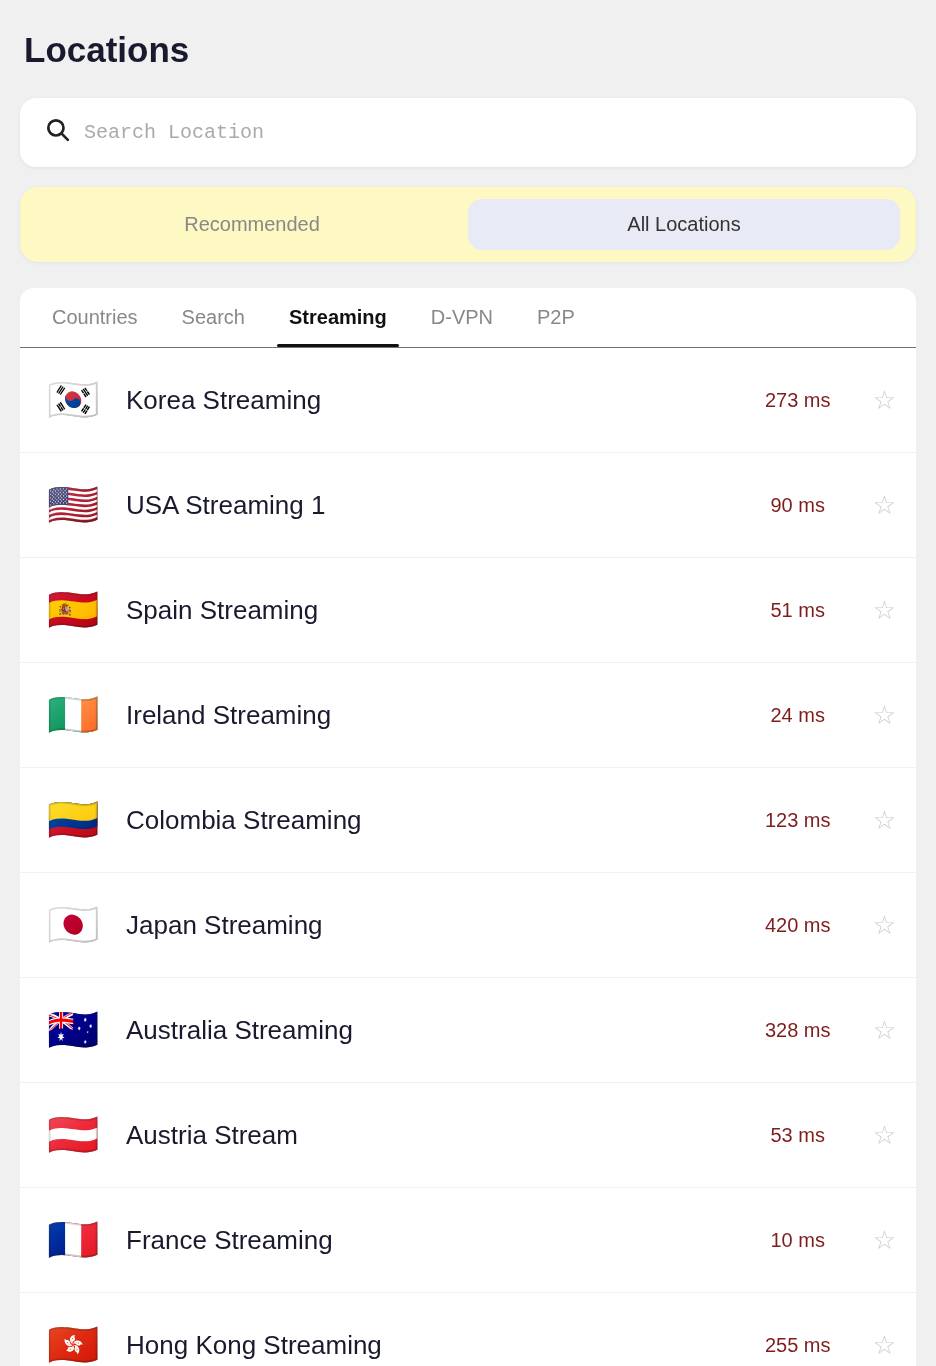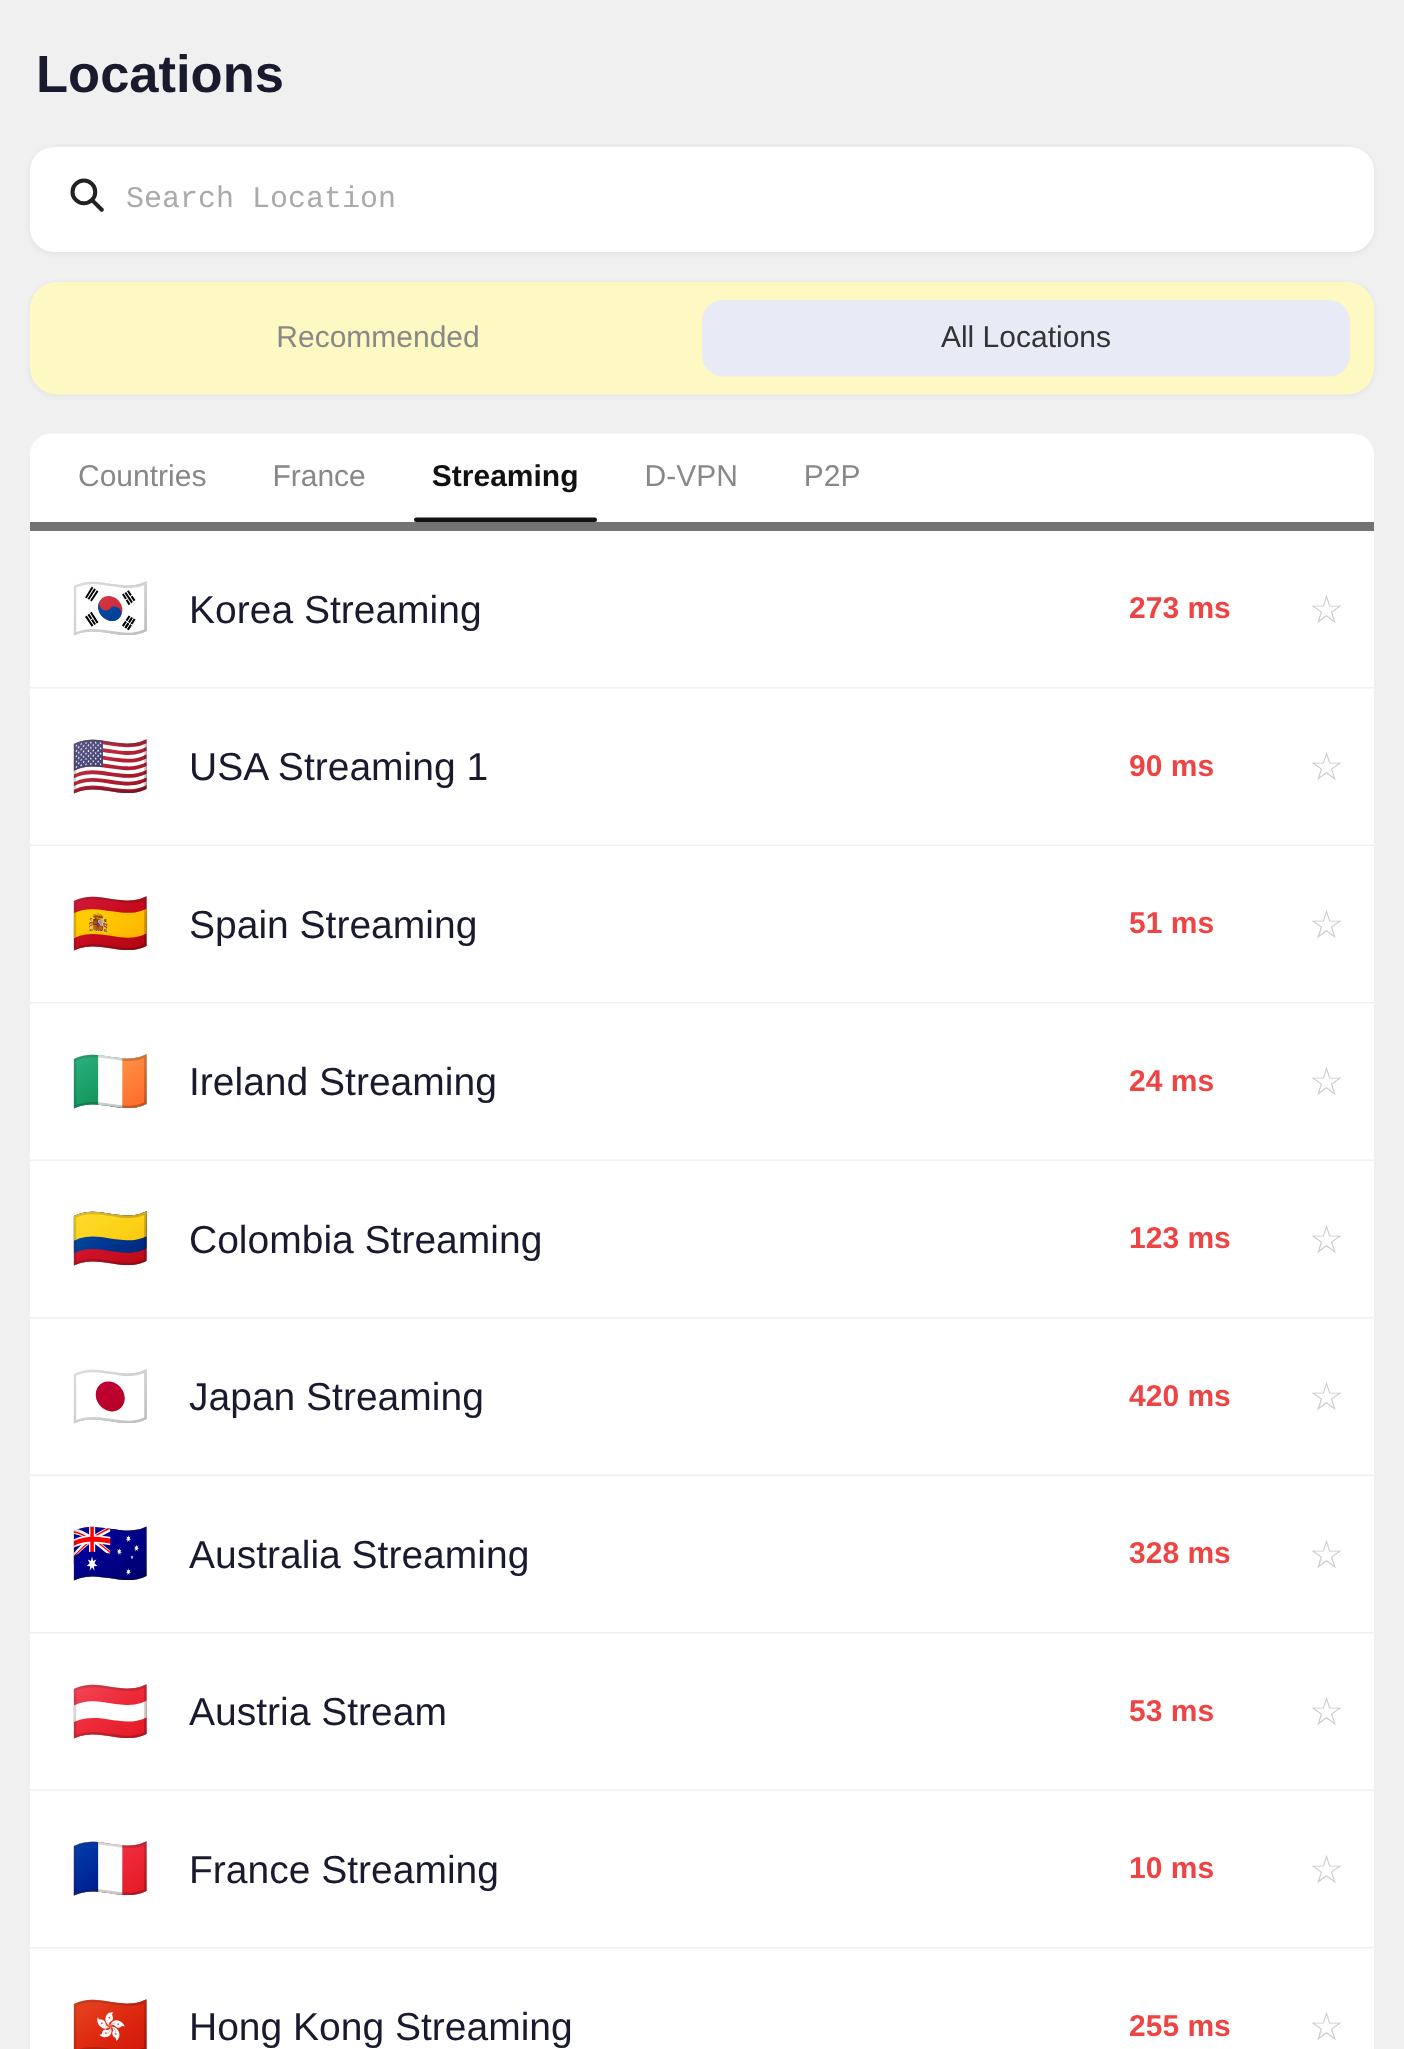"Countries" .filter-tabs { border-bottom: 6px solid #737373 -> 1px solid #737373 }
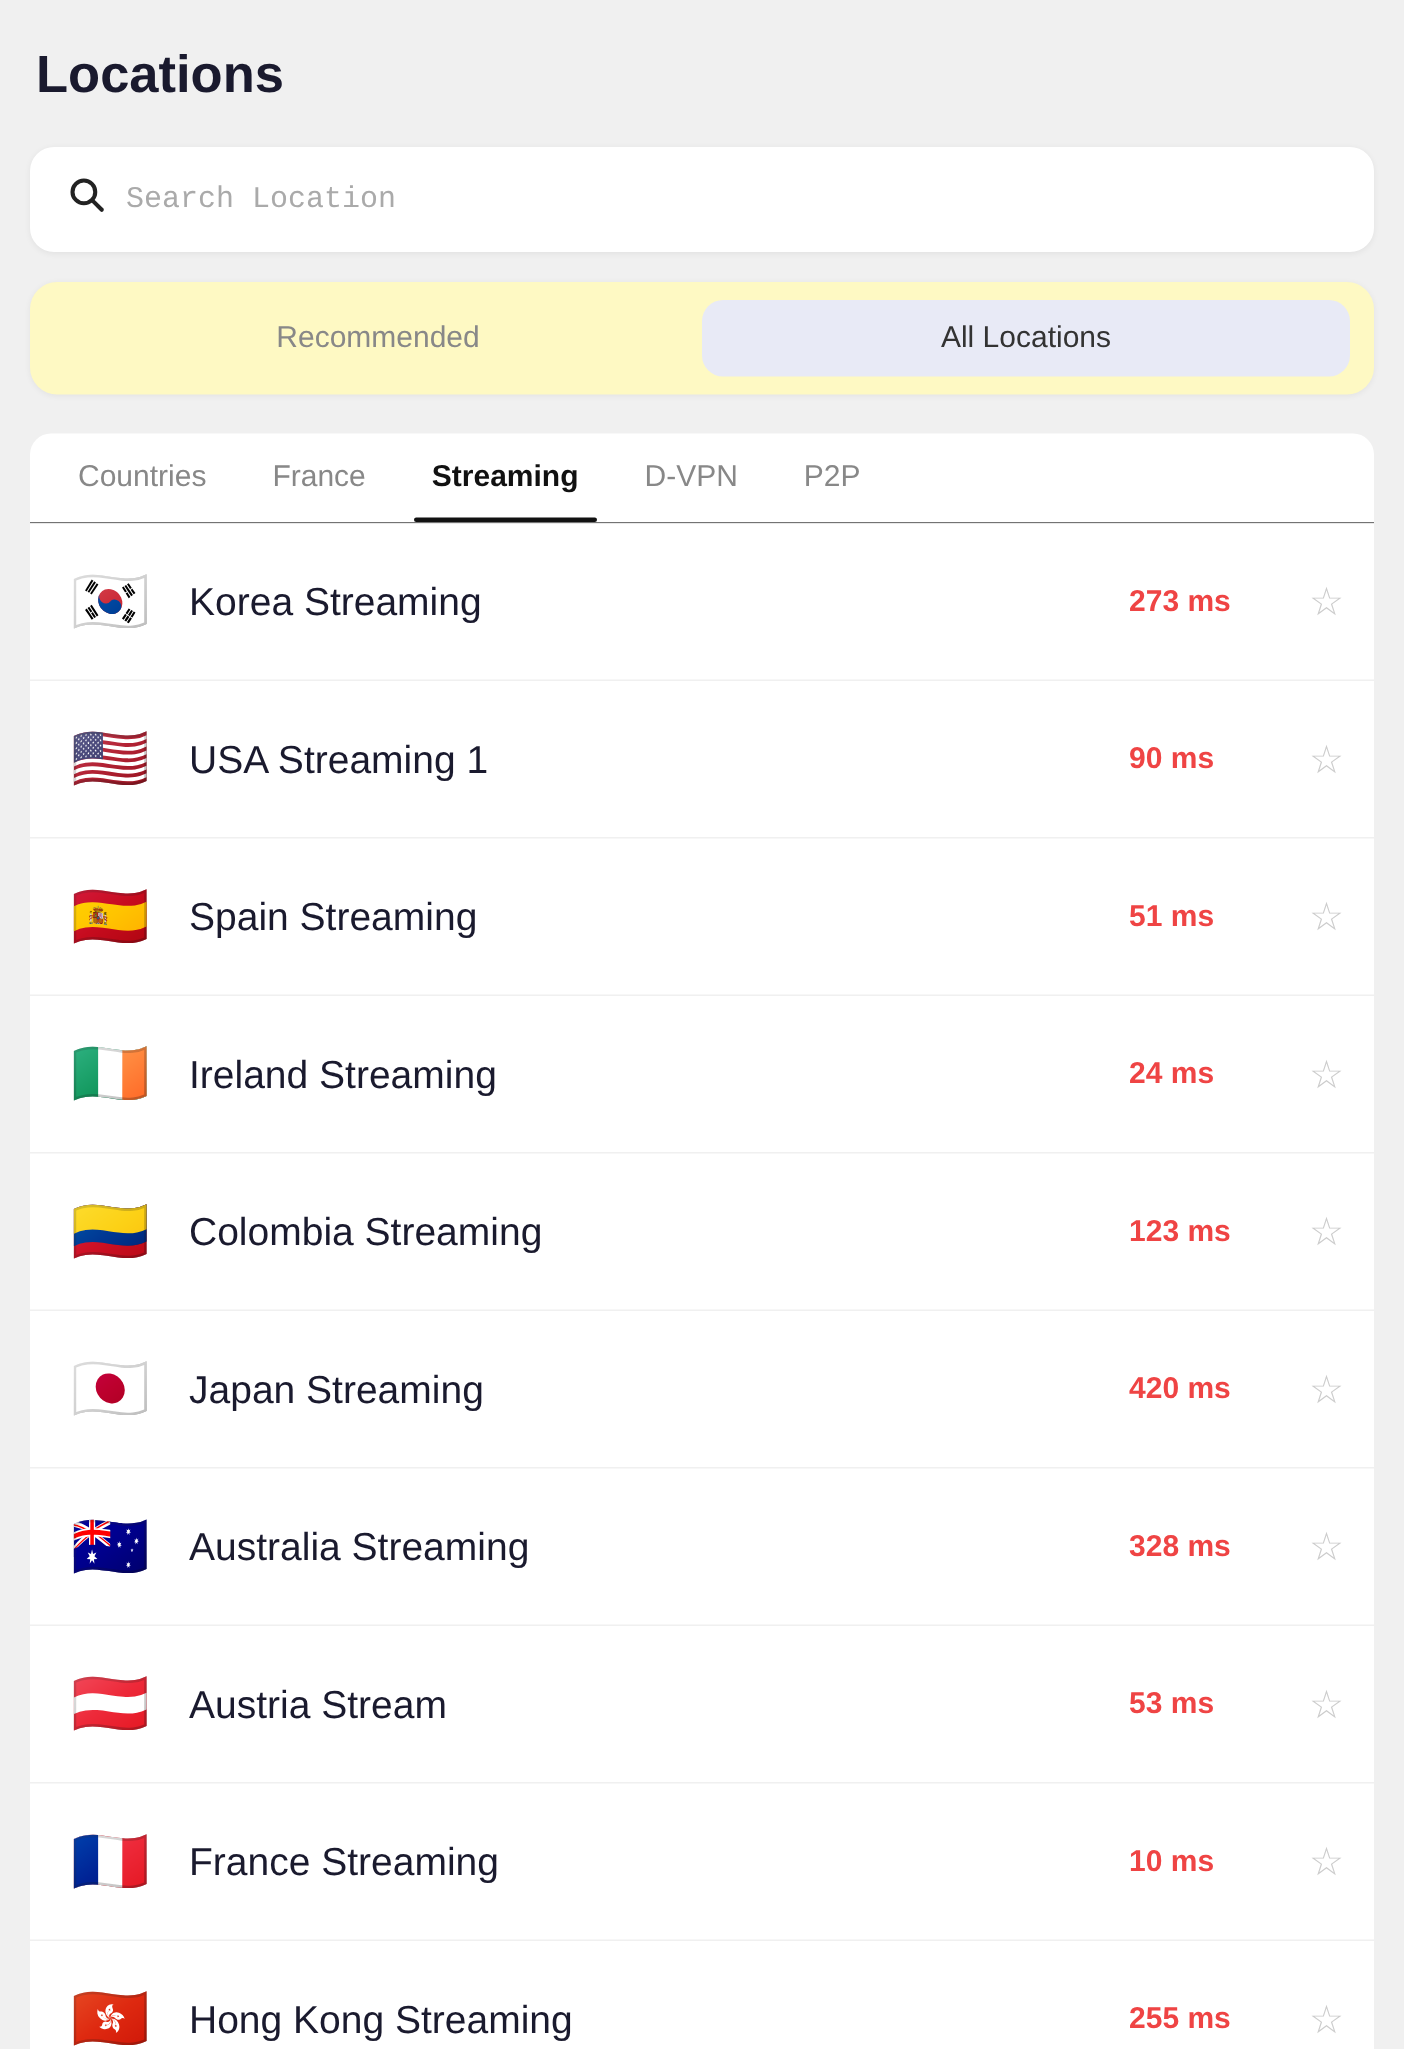"France" div.filter-tab { text: France -> Search }
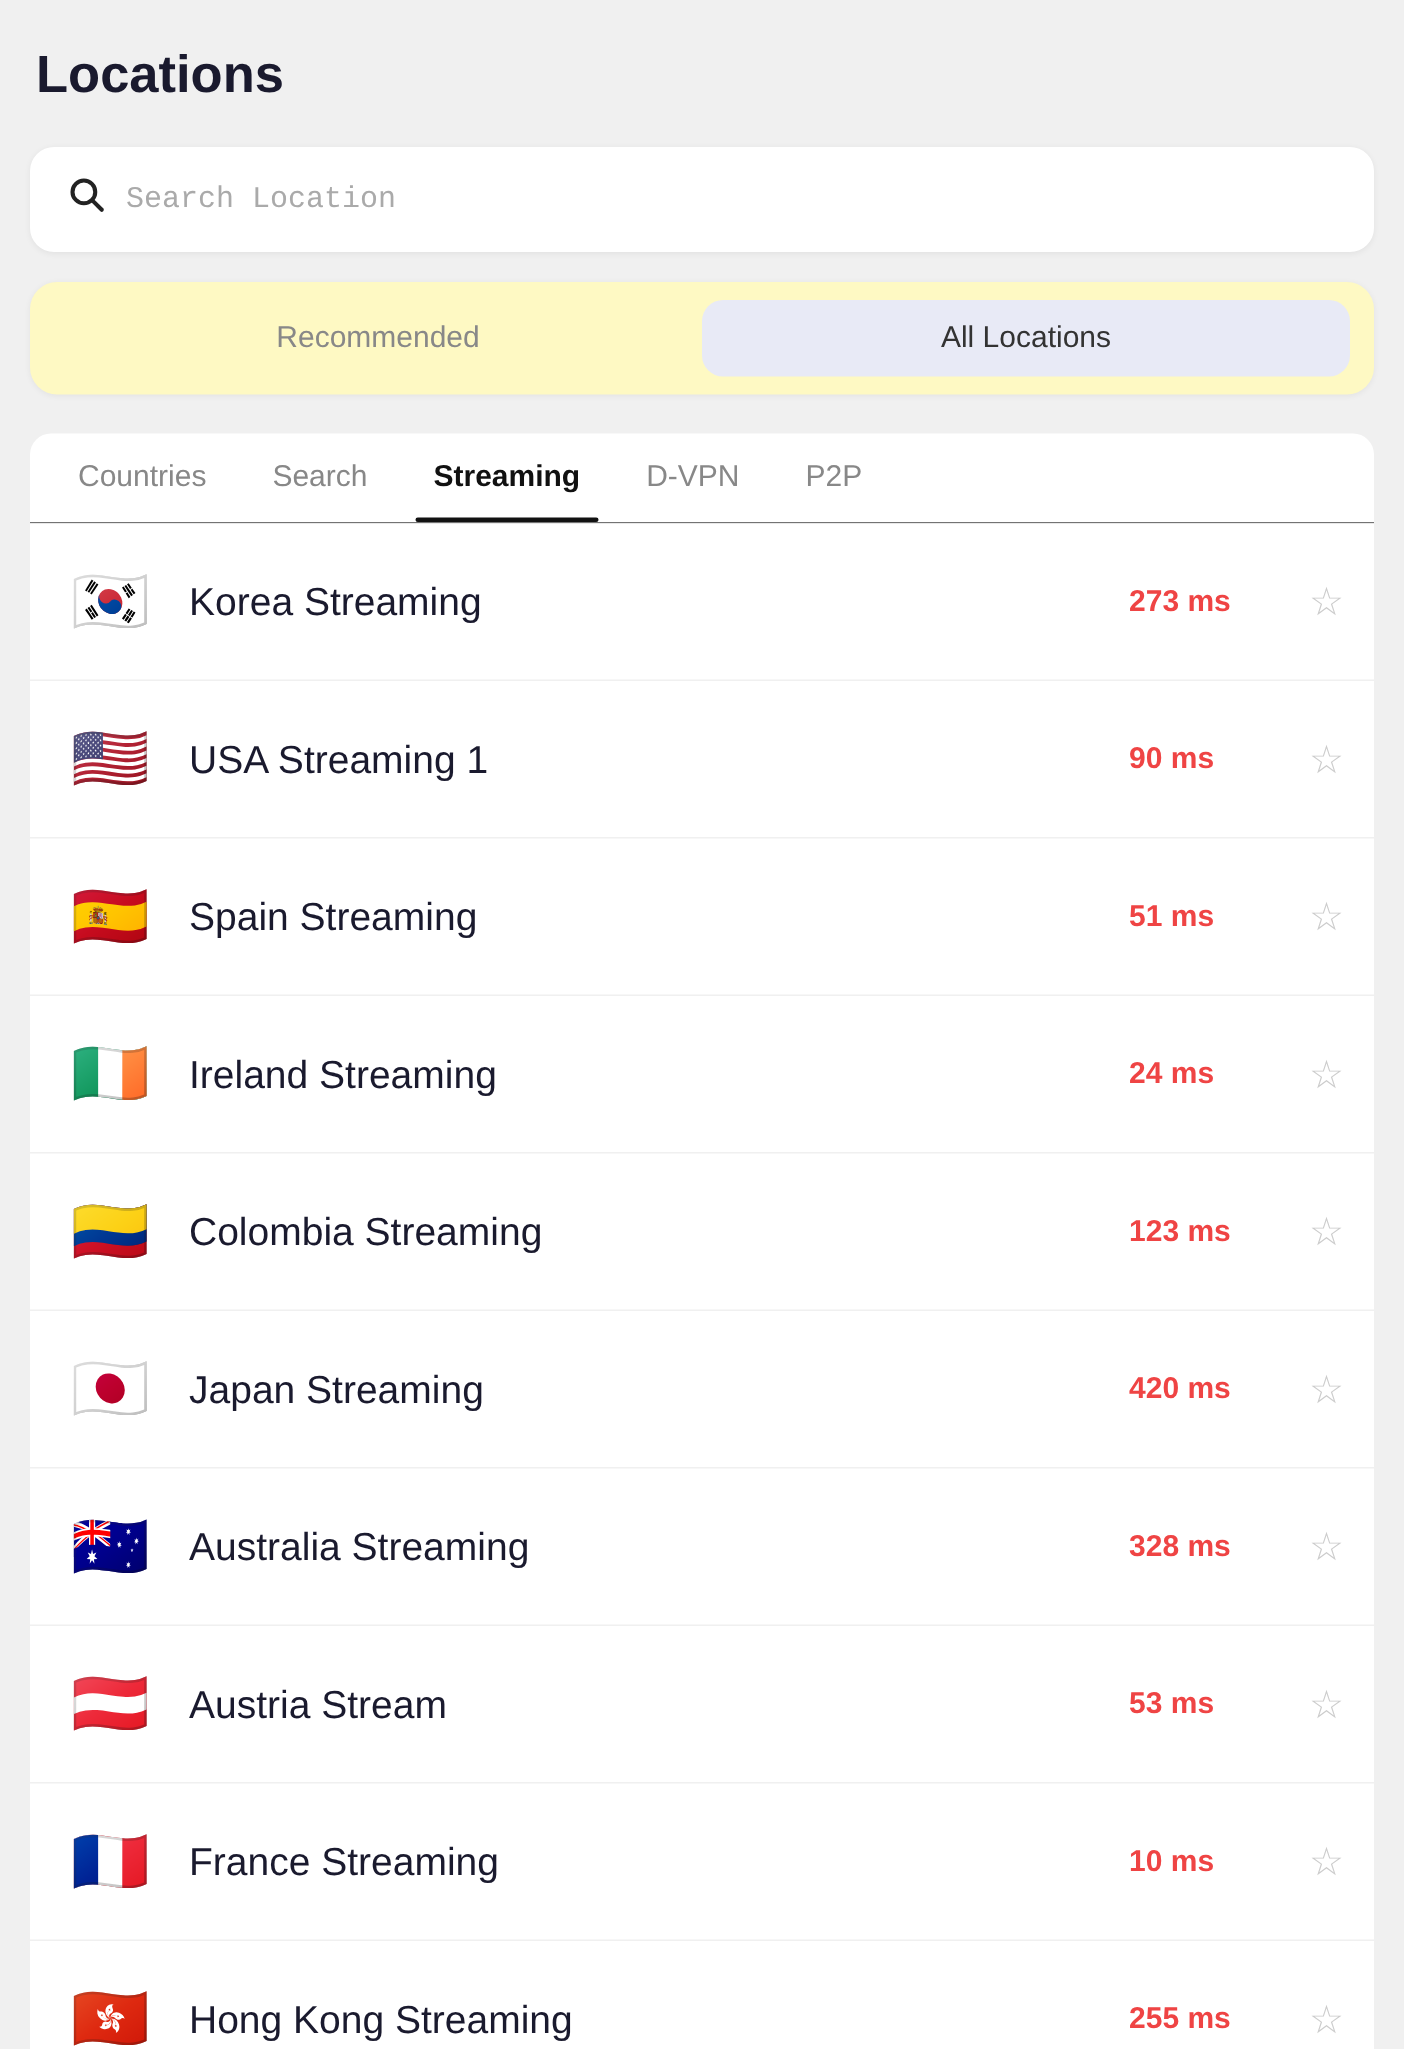"273 ms" .latency { color: #ef4444 -> #7f1d1d; font-weight: 700 -> 400; text-align: left -> center }
